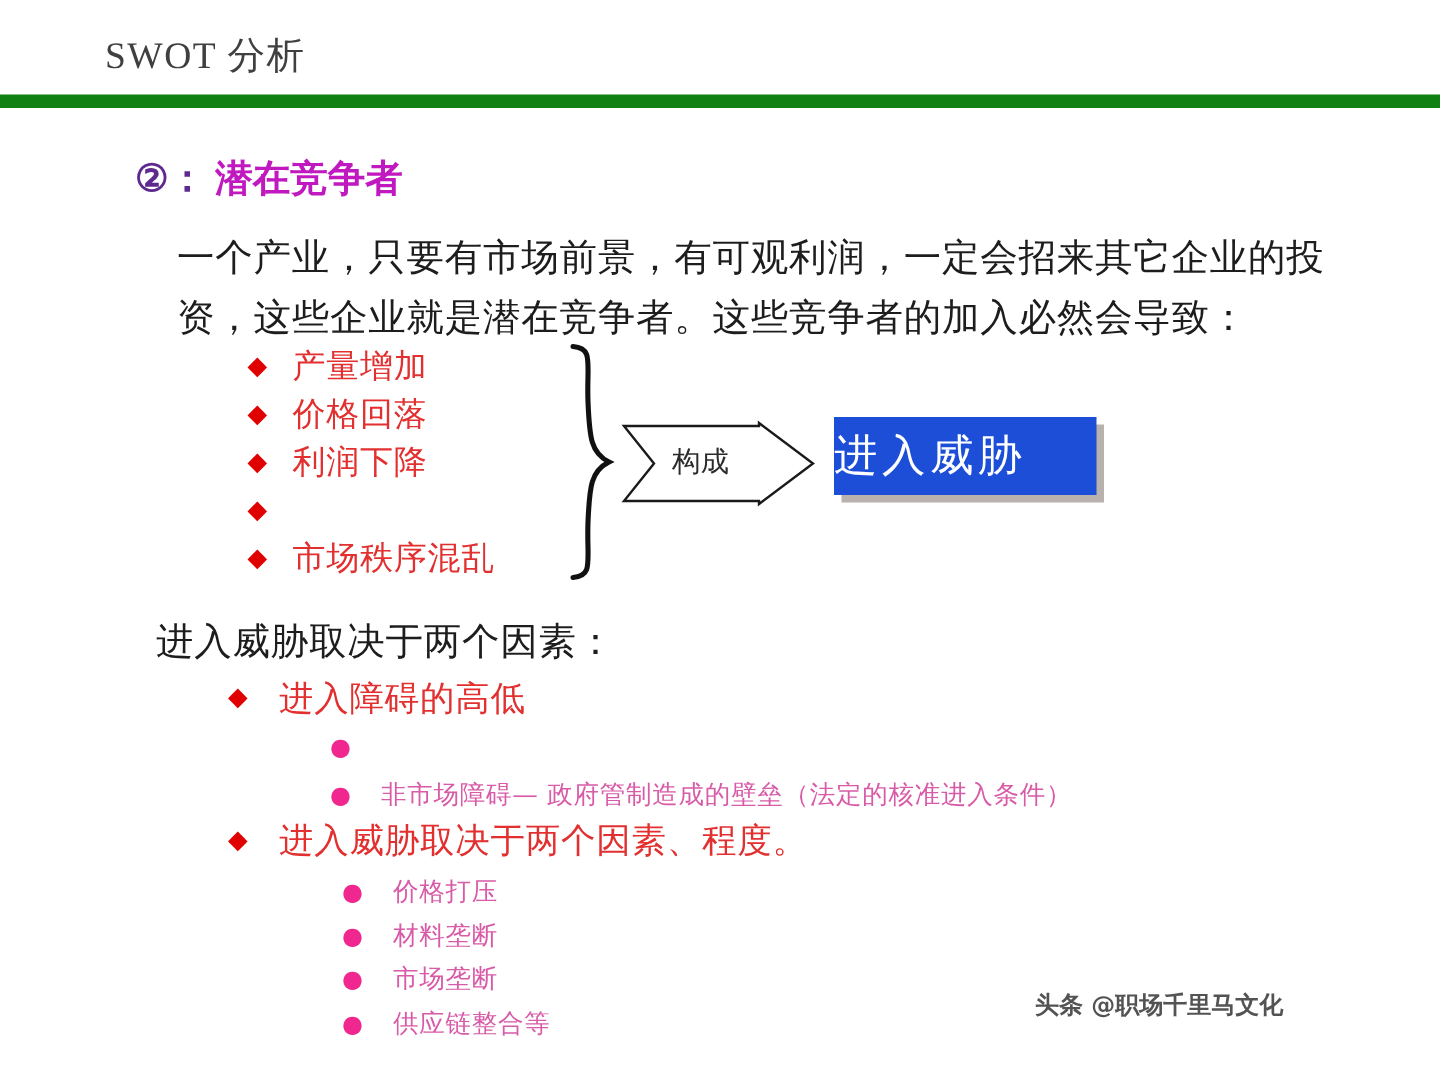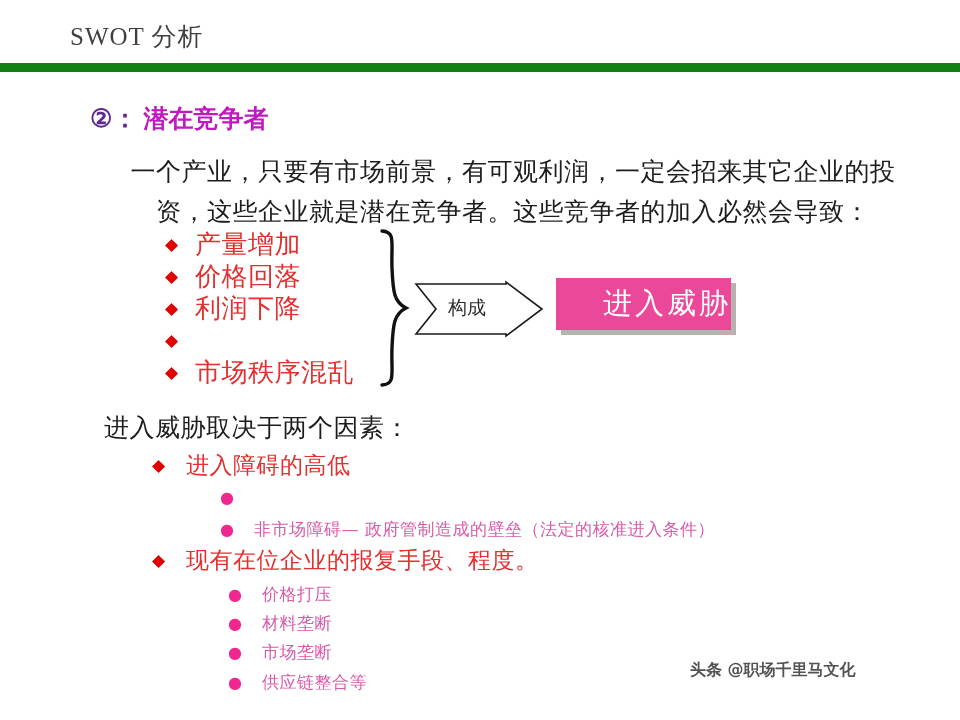"一个产业，只要有市场前景，有可观利润，一定会招来其它企业的投资，这些企业就是潜在" #intro-paragraph { text-align: center -> none }
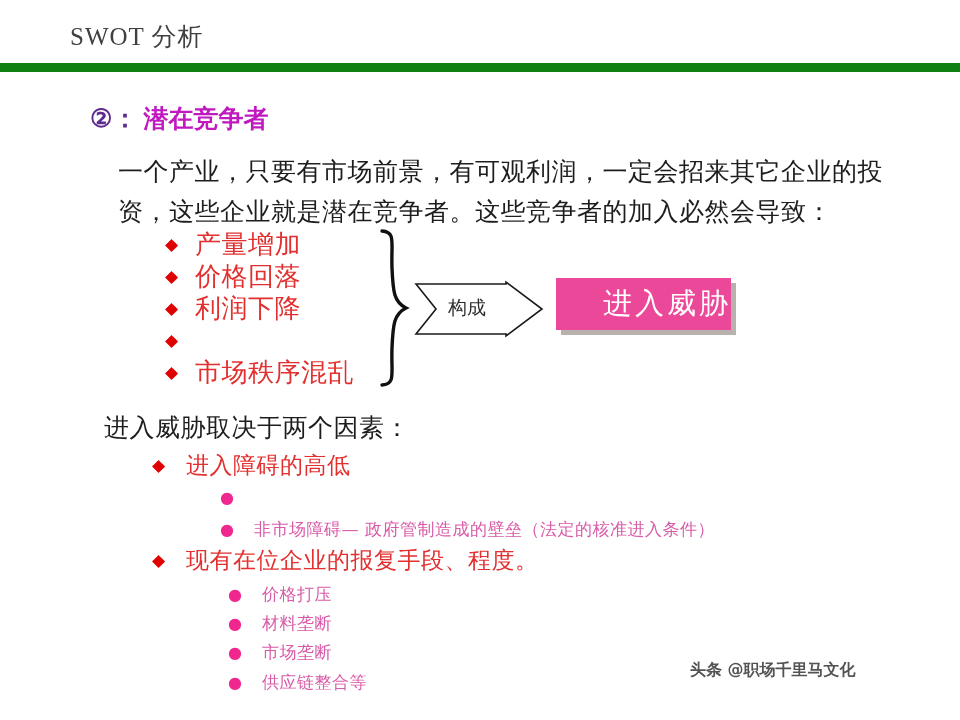"产量增加" #consequence-list .lbl { font-size: 26px -> 22px }
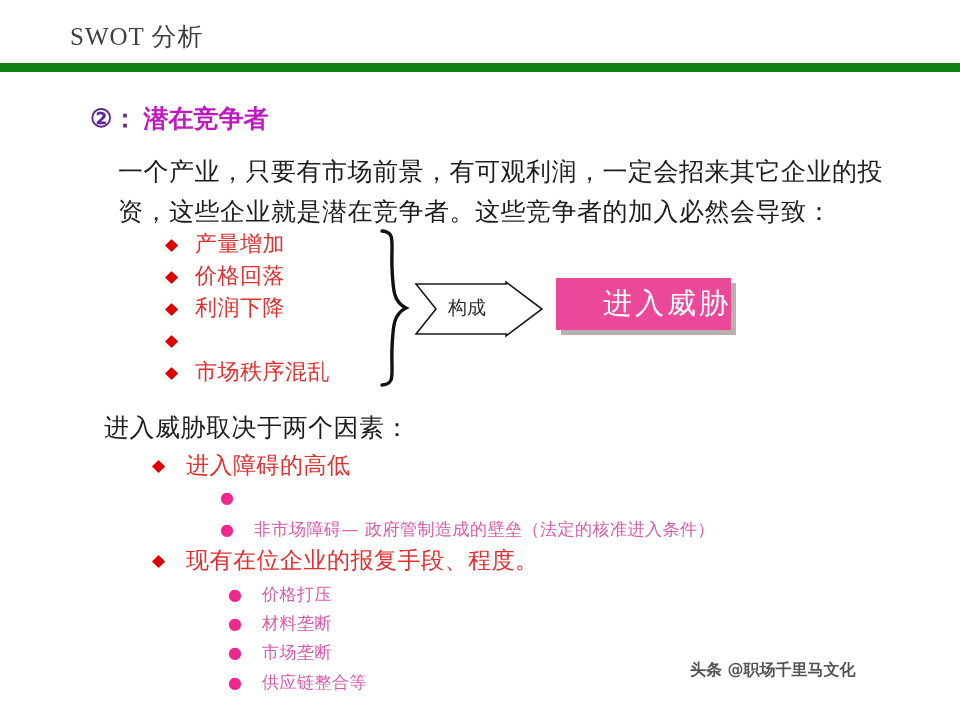"进入威胁" #result-box { background: #ec4899 -> #1d4ed8; justify-content: flex-end -> flex-start }
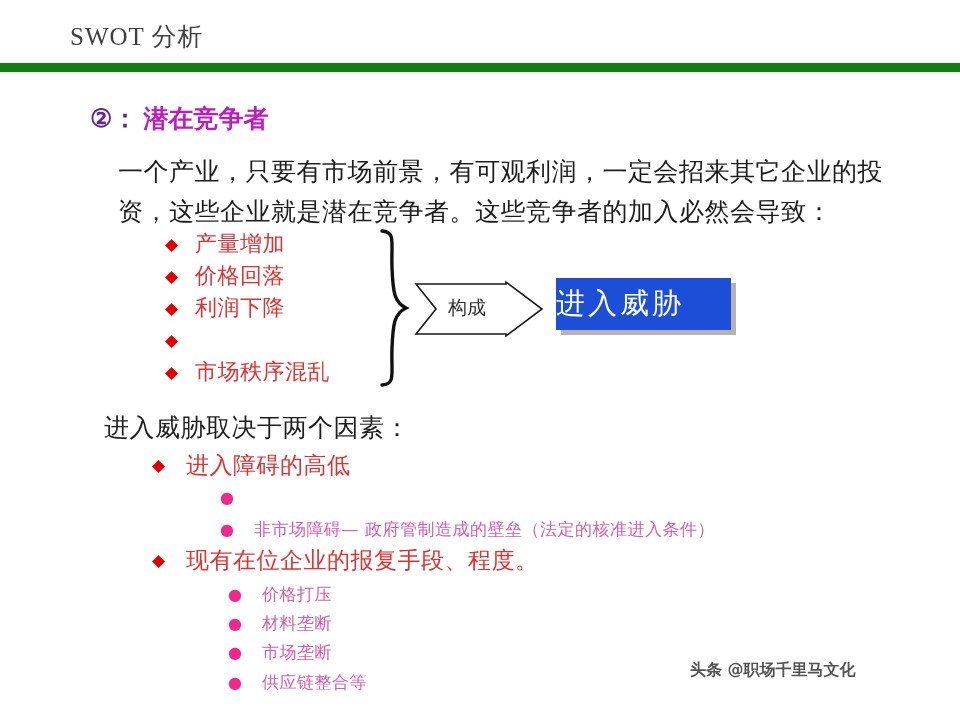"现有在位企业的报复手段、程度。" span.lbl { text: 现有在位企业的报复手段 -> 进入威胁取决于两个因素 }
